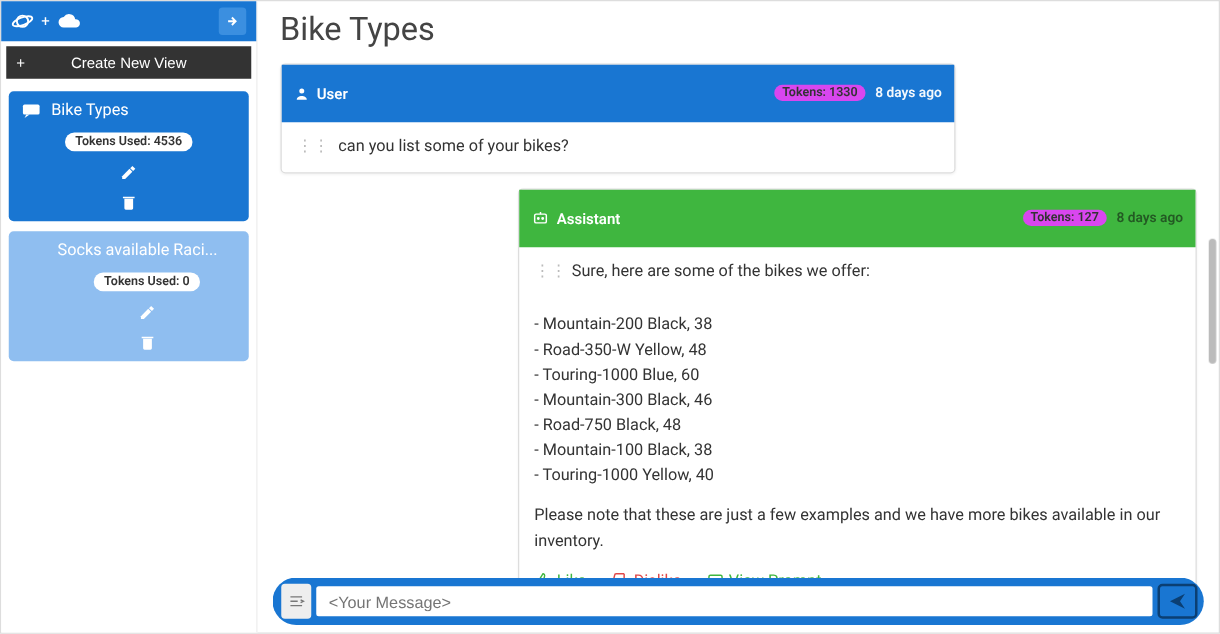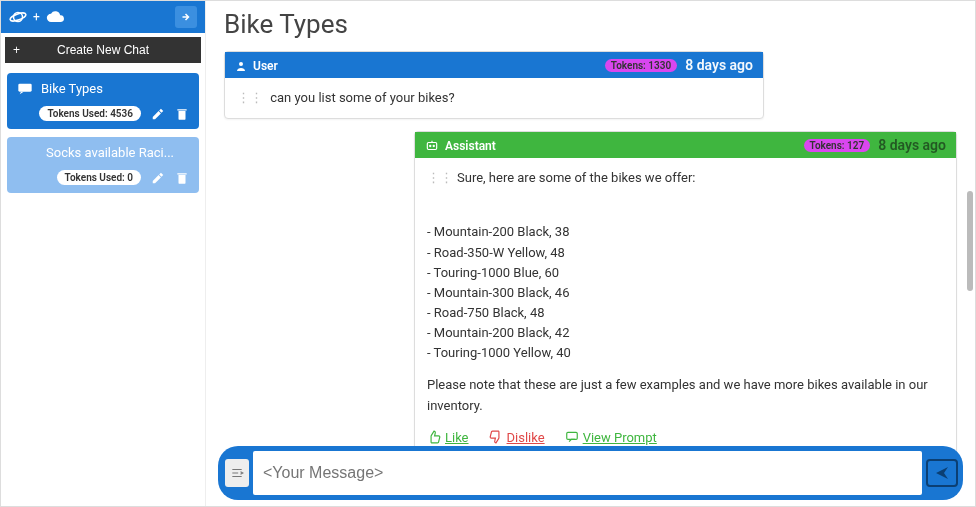"Create New Chat" span { text: Chat -> View }
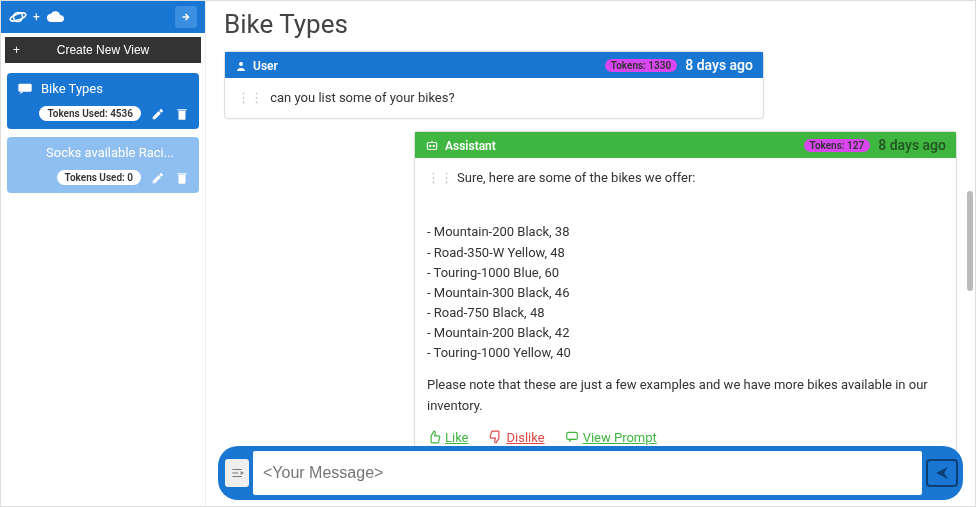"User" .msg-header { align-items: flex-end -> flex-start; padding: 5px 10px -> 16px 10px }
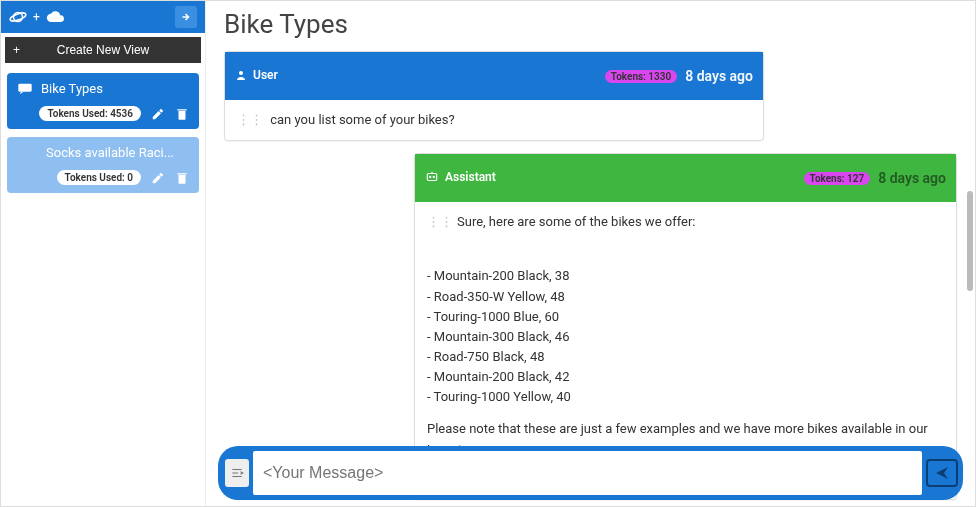"8 days ago" .msg-header .time { font-size: 14px -> 11px }
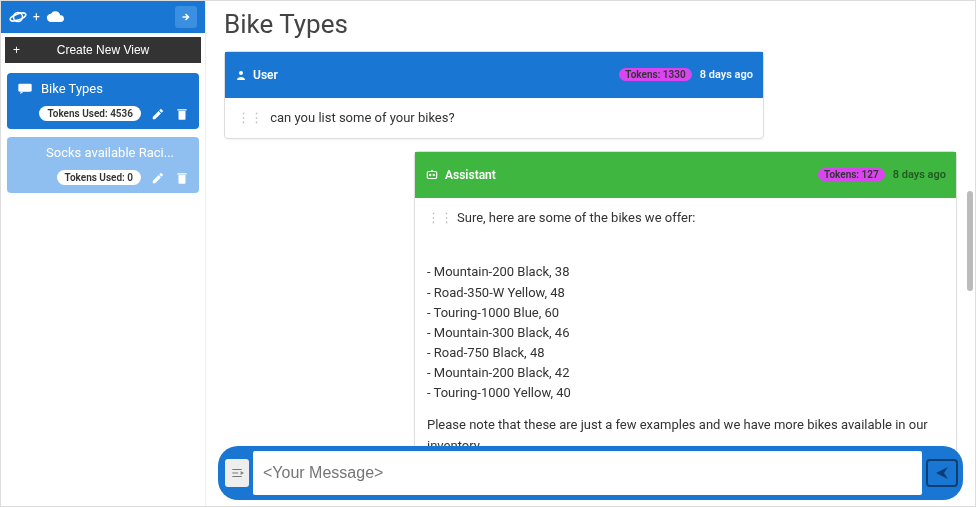"Tokens Used: 4536" .chat-item-meta { flex-direction: none -> column }
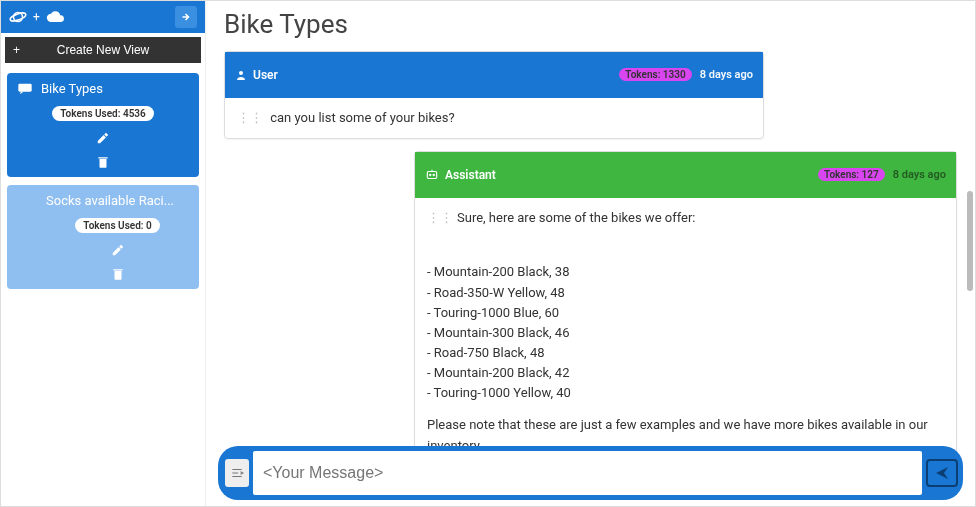"Mountain-200 Black, 38" .bike-list { margin: 14px 0 12px 0 -> 2px 0 12px 0 }
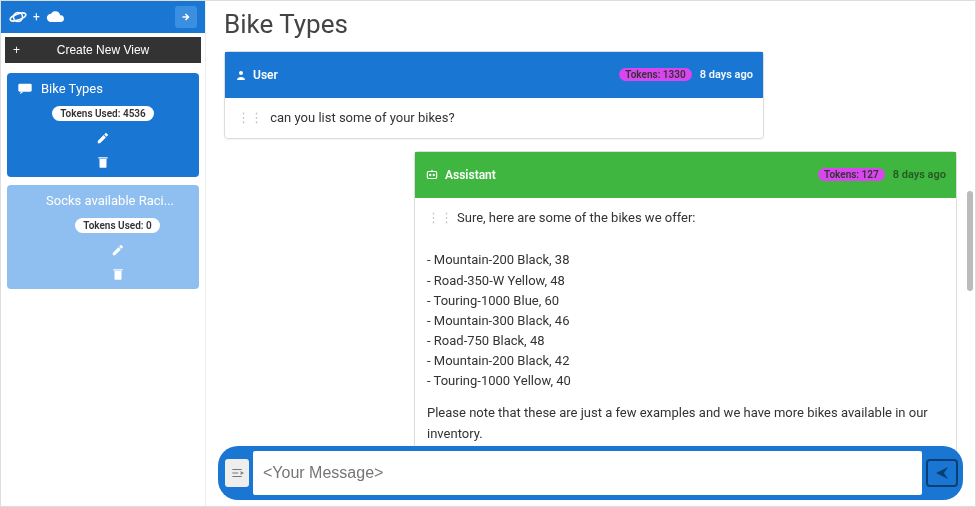"Mountain-100 Black, 38" div { html: none -> <div>Mountain-100 Black, 38</div> }
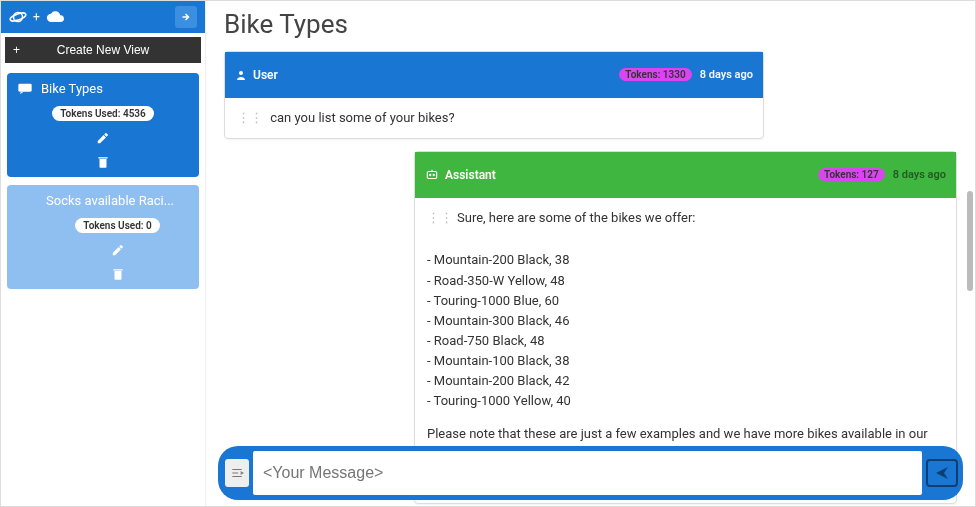"Mountain-200 Black, 42" div { html: <div>Mountain-200 Black, 42</div> -> none }
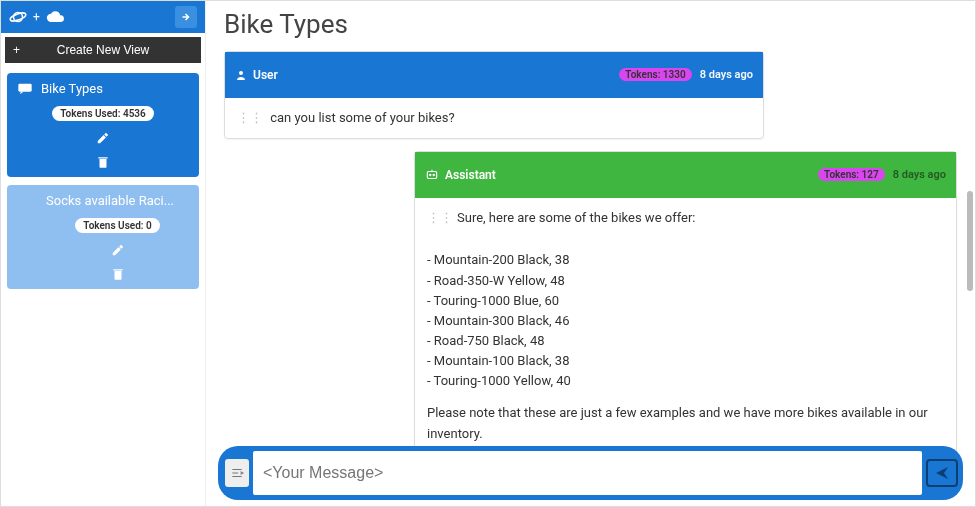"<Your Message>" .input-bar input { font-size: 16px -> 13px; height: 44px -> 24px }
